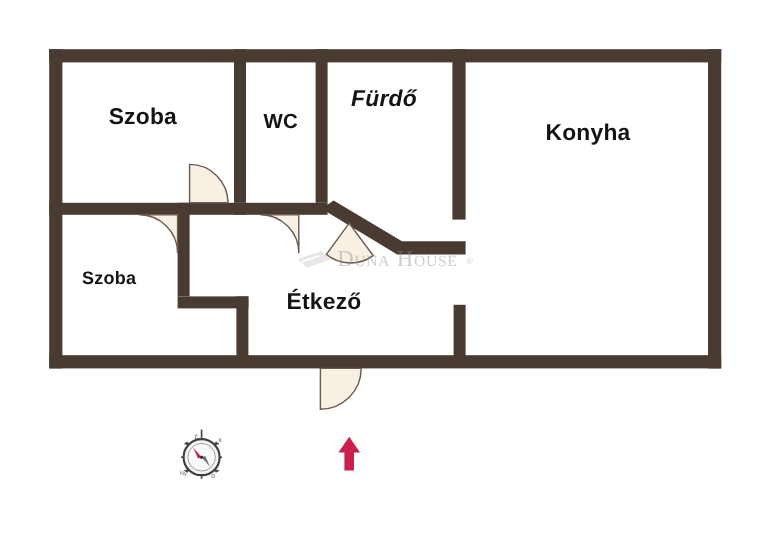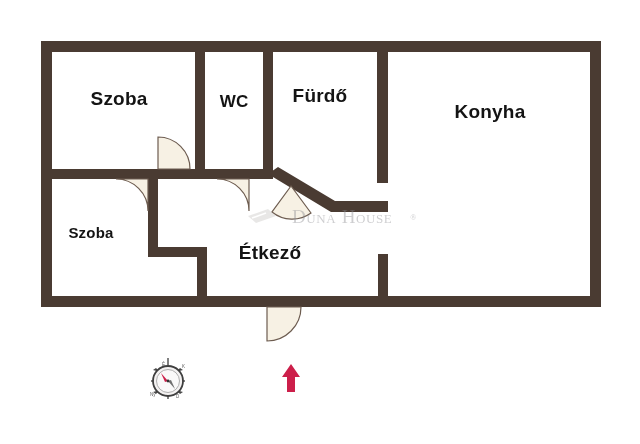"Fürdő" div.room-label { font-style: none -> italic; top: 95px -> 83px }
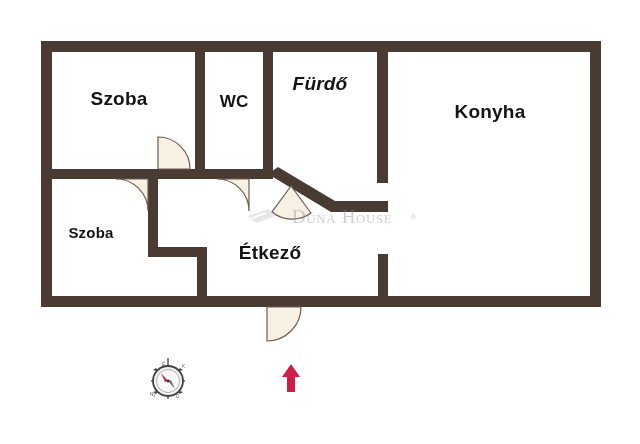"Duna House" #watermark { gap: 18px -> 7px }
